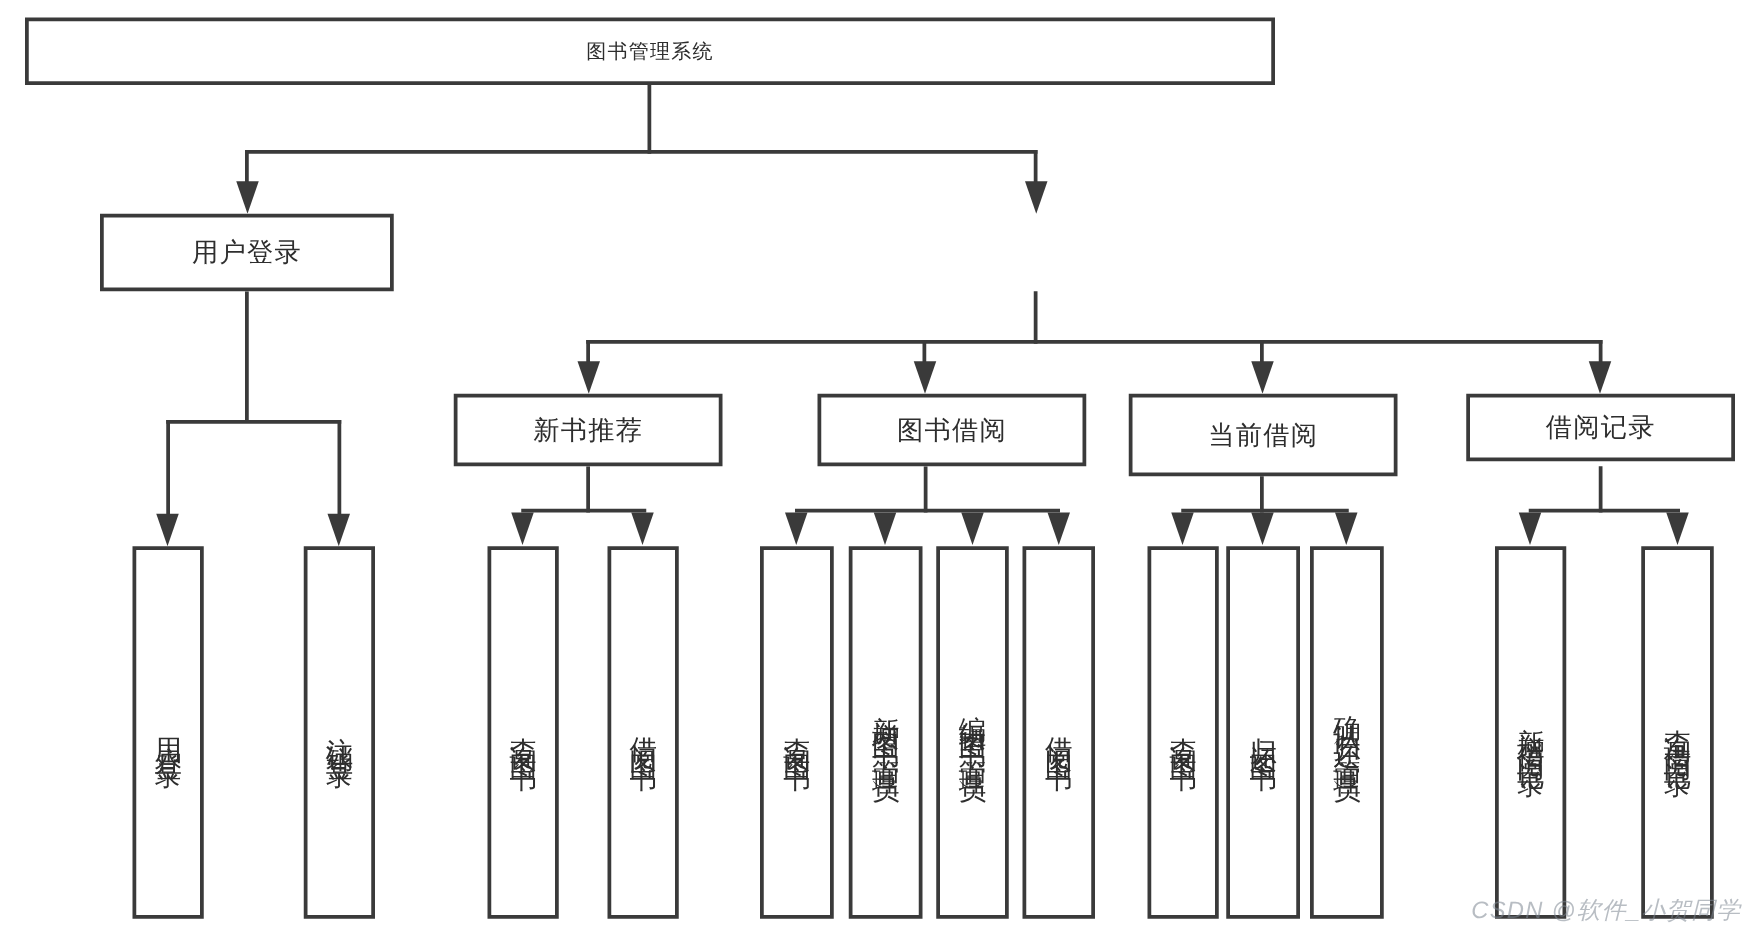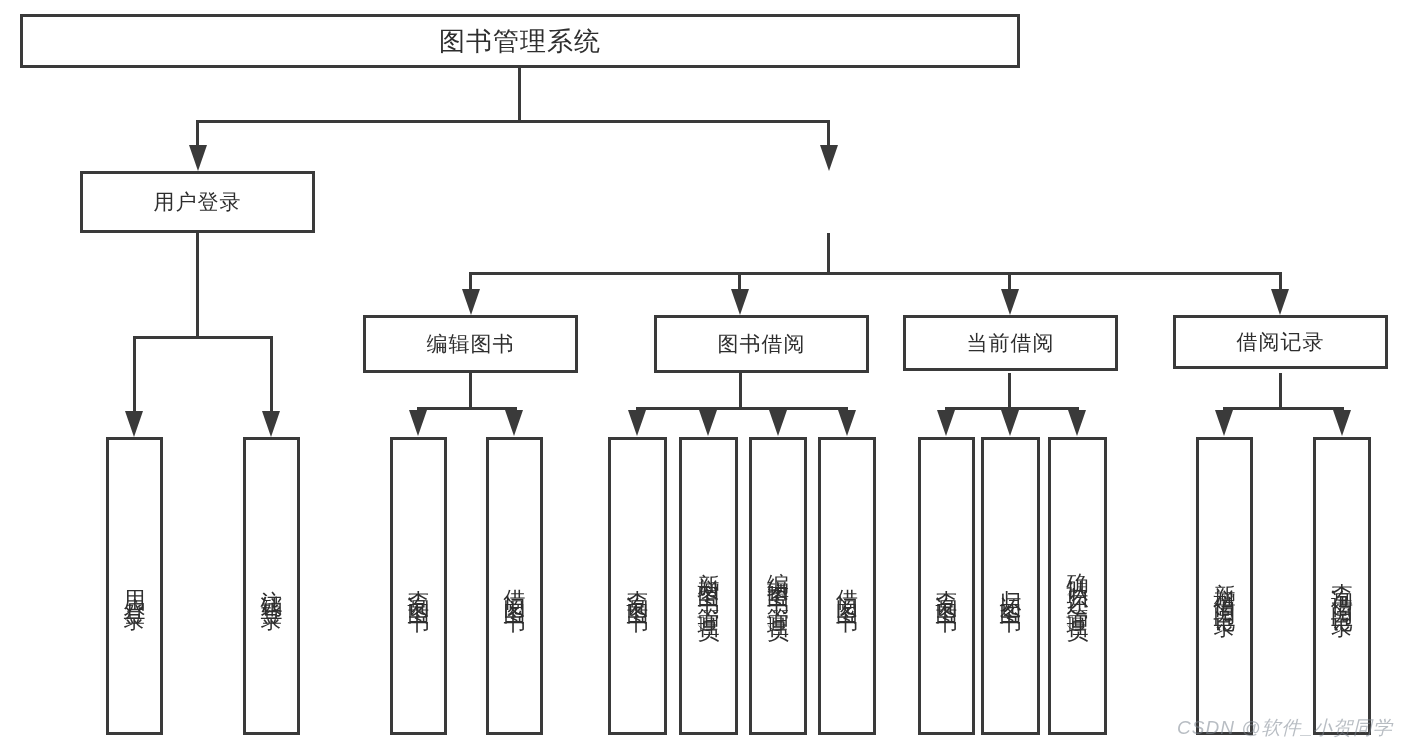"图书管理系统" .box.title { font-size: 26px -> 16px }
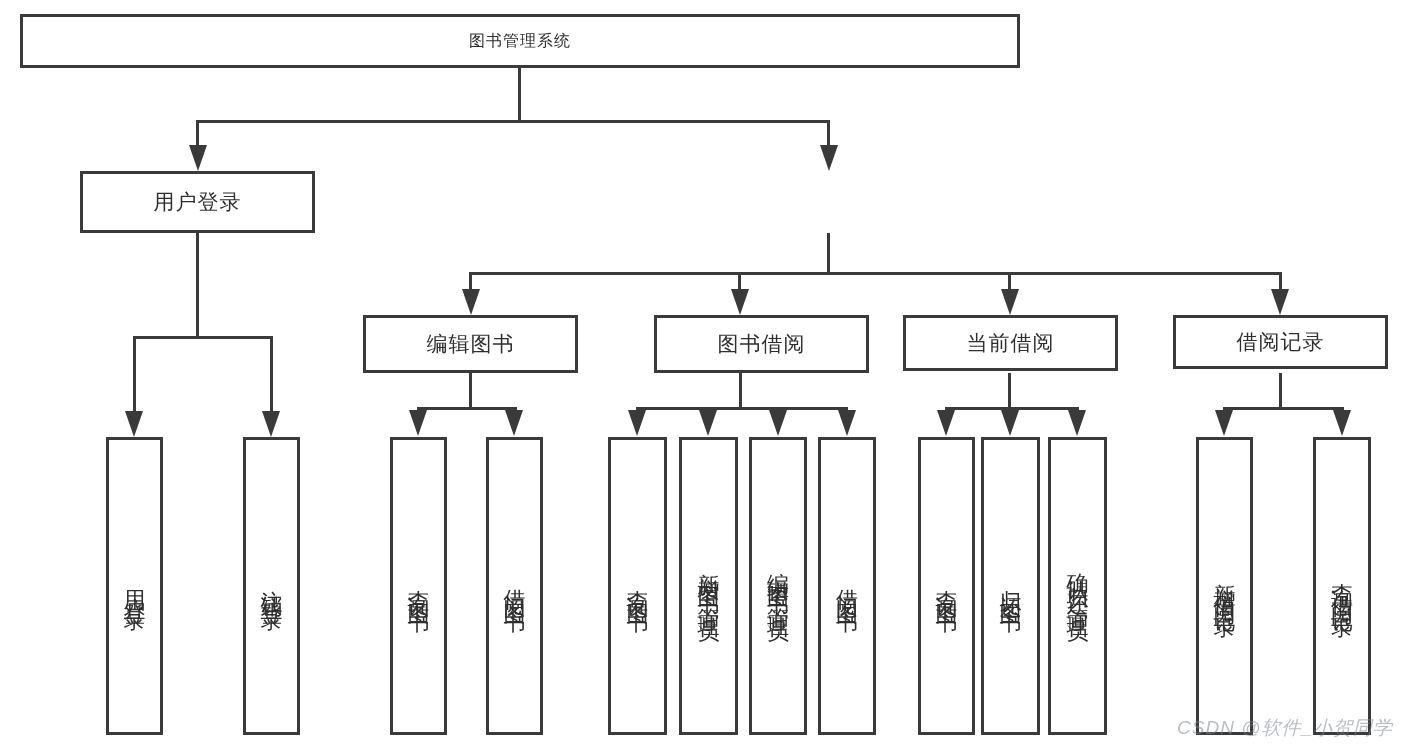"编辑图书" span { text: 编辑图书 -> 新书推荐 }
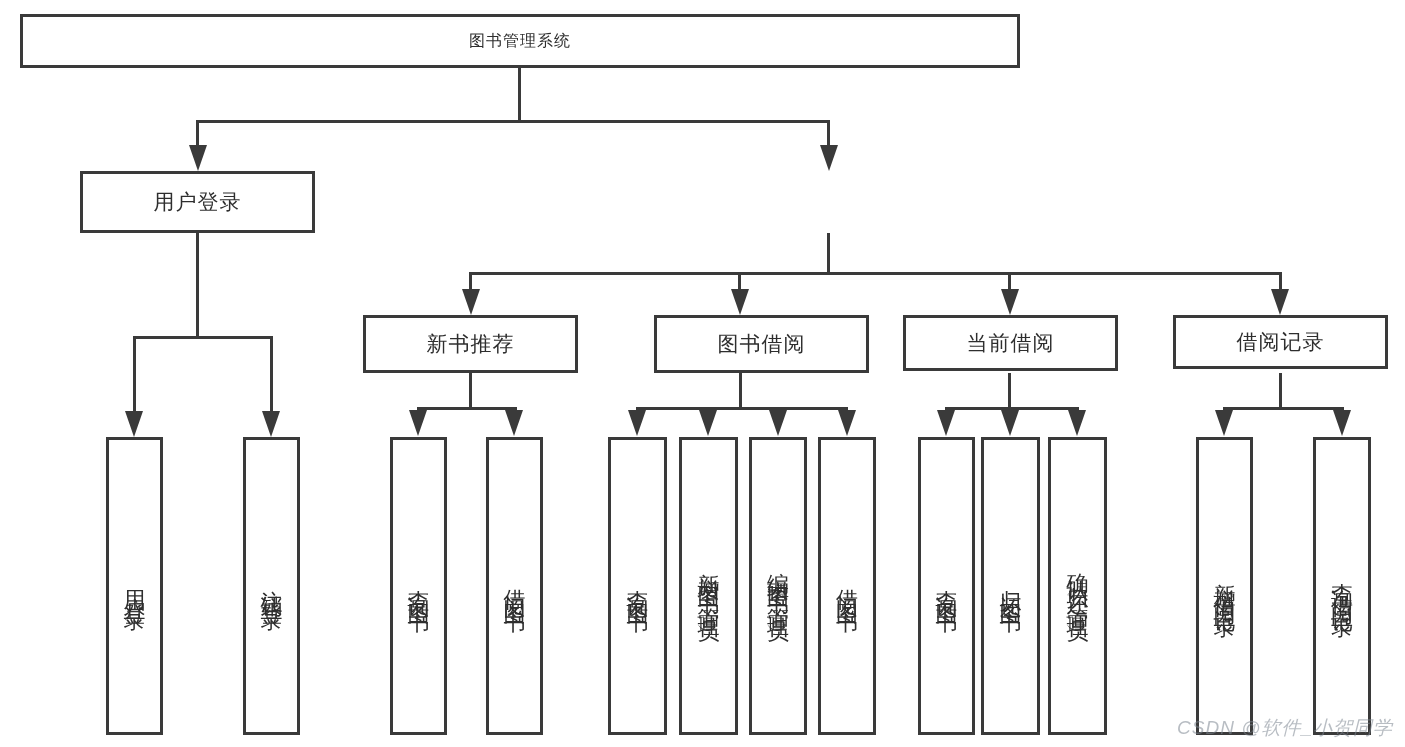"当前借阅" div.box { height: 56px -> 66px }
